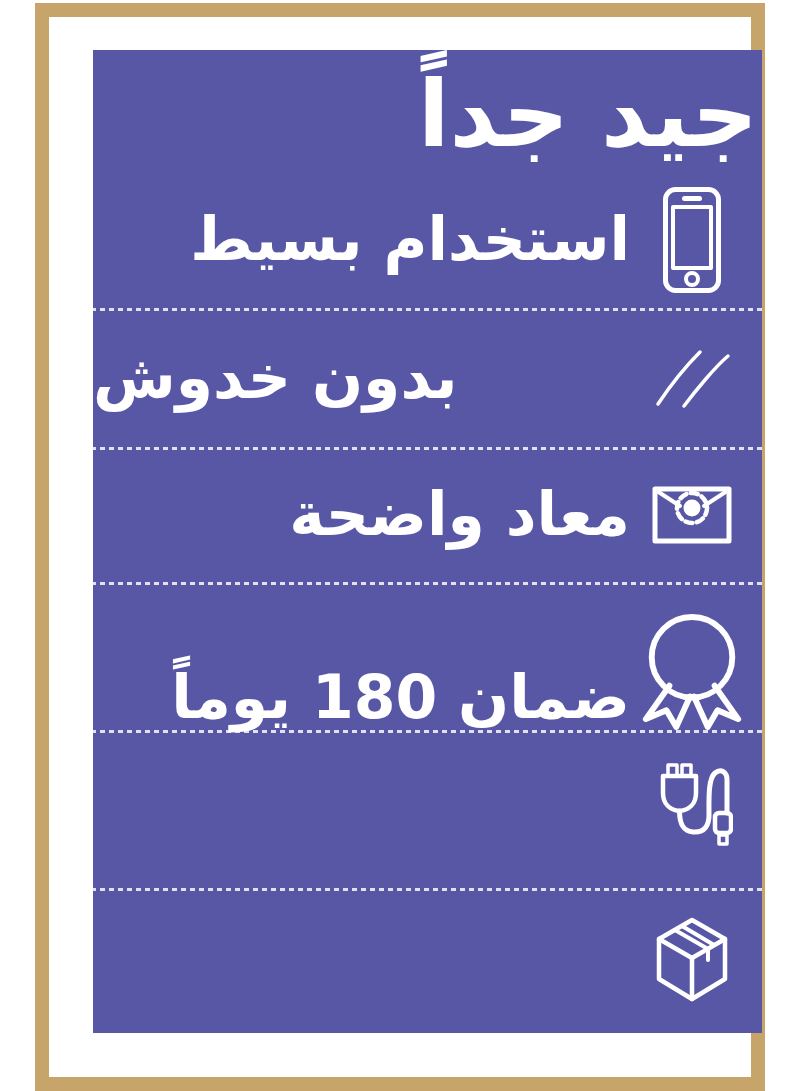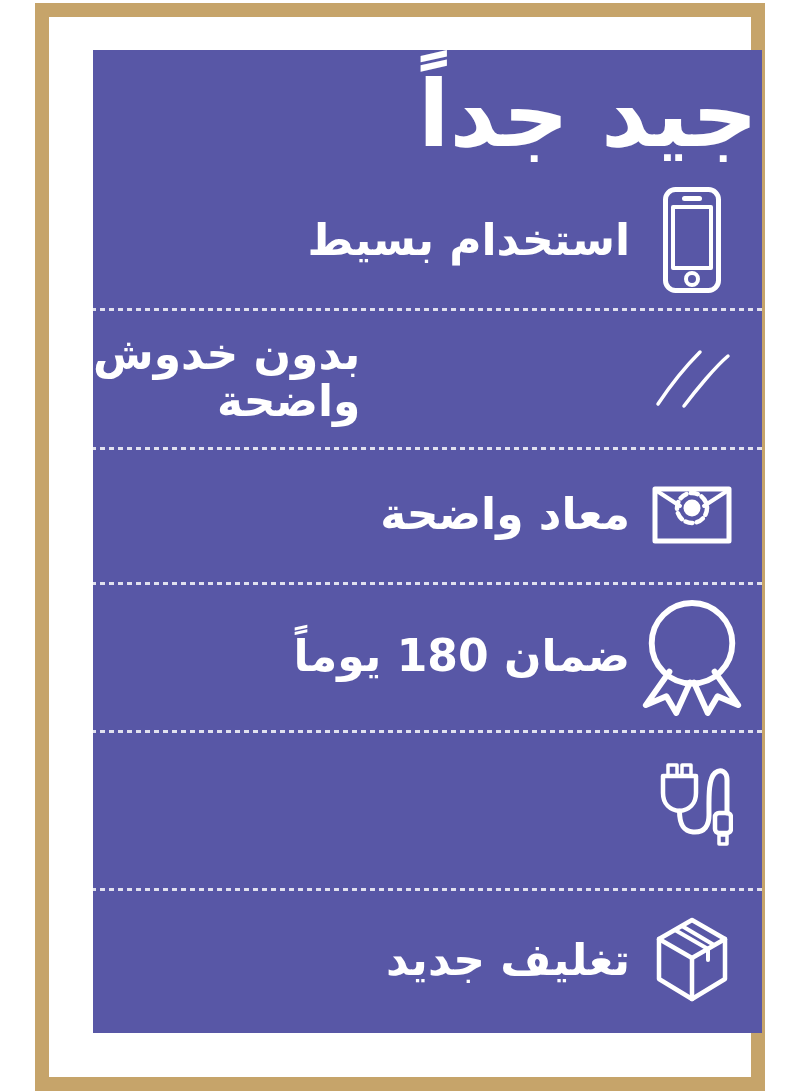"استخدام بسيط" .label { font-size: 44px -> 60px }
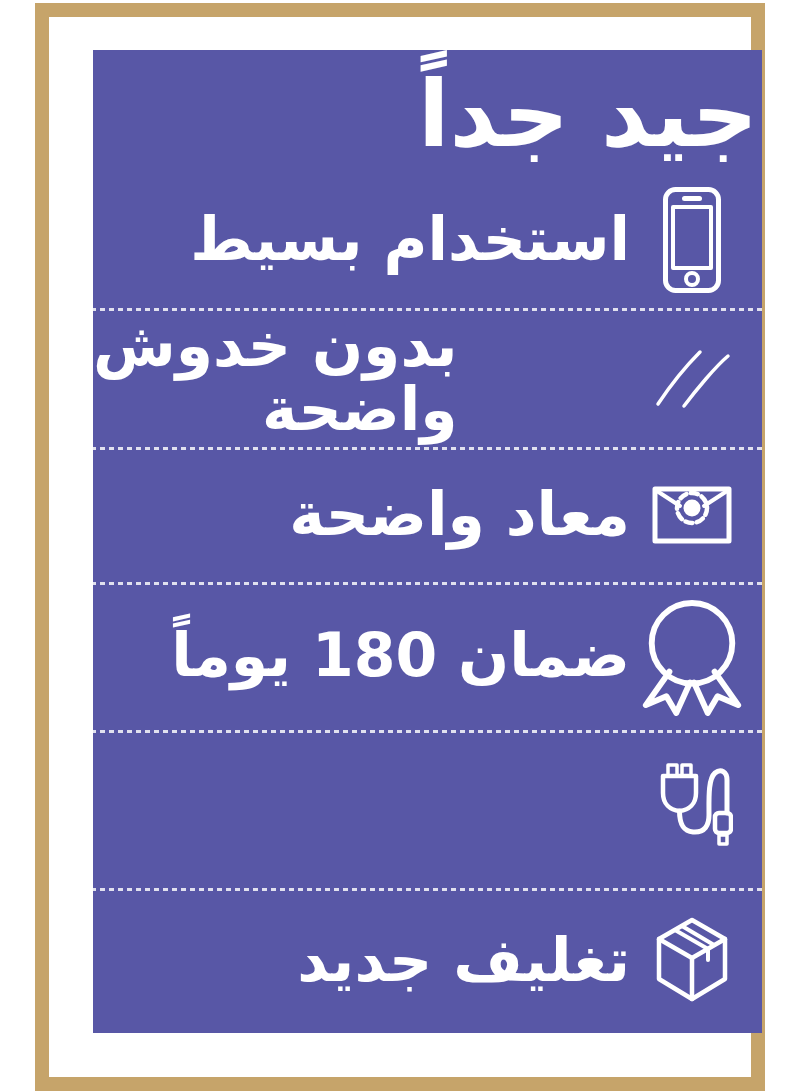"واضحة" div { html: <div>واضحة</div> -> none }
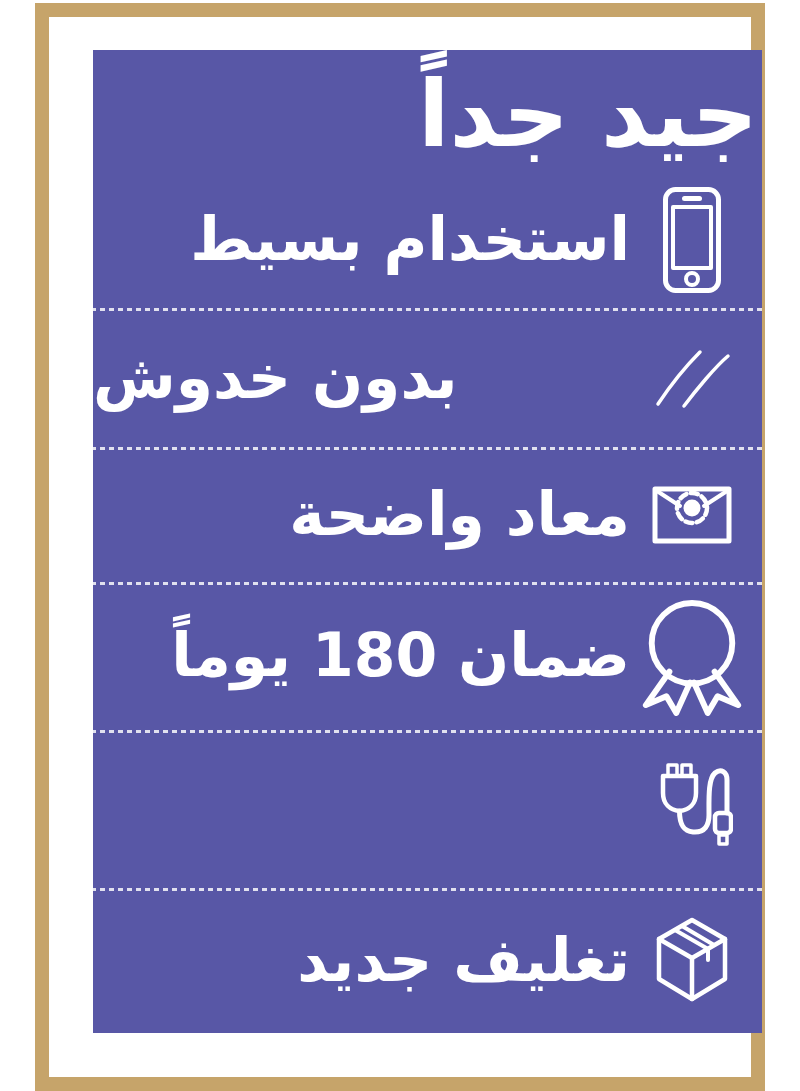"ضمان 180 يوماً" .r4 { align-items: none -> flex-end }
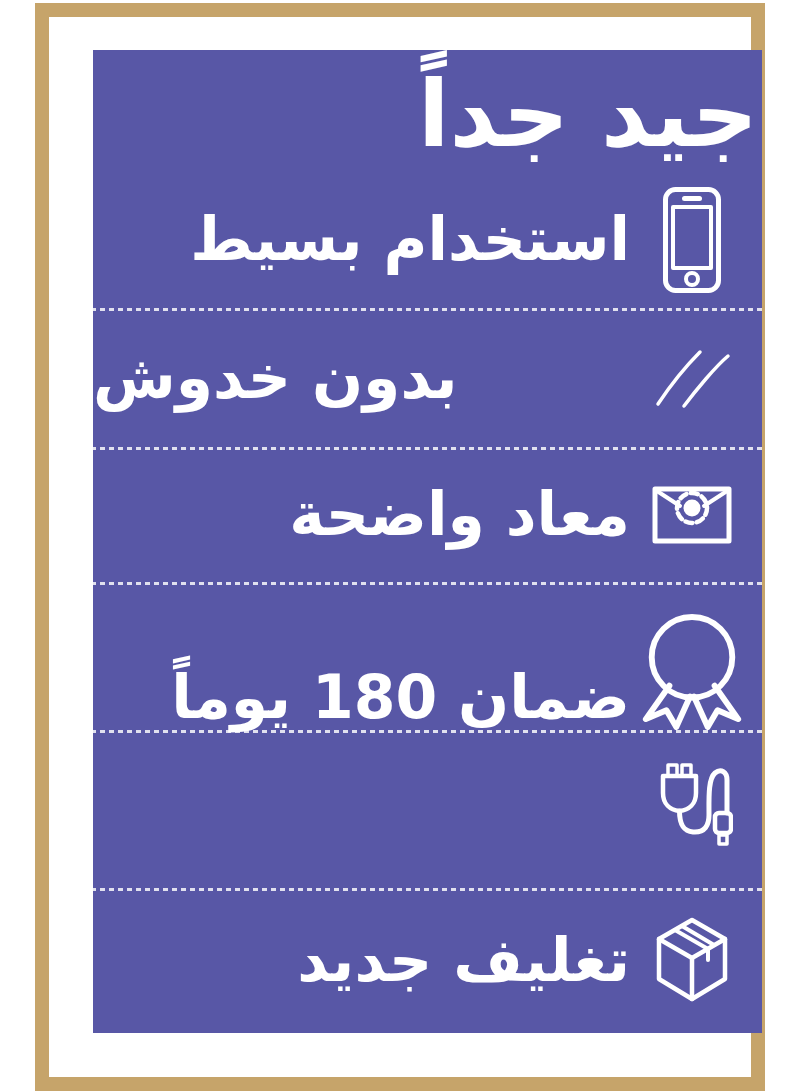"تغليف جديد" div.label { html: <div> <div>تغليف جديد</div> </div> -> none }
